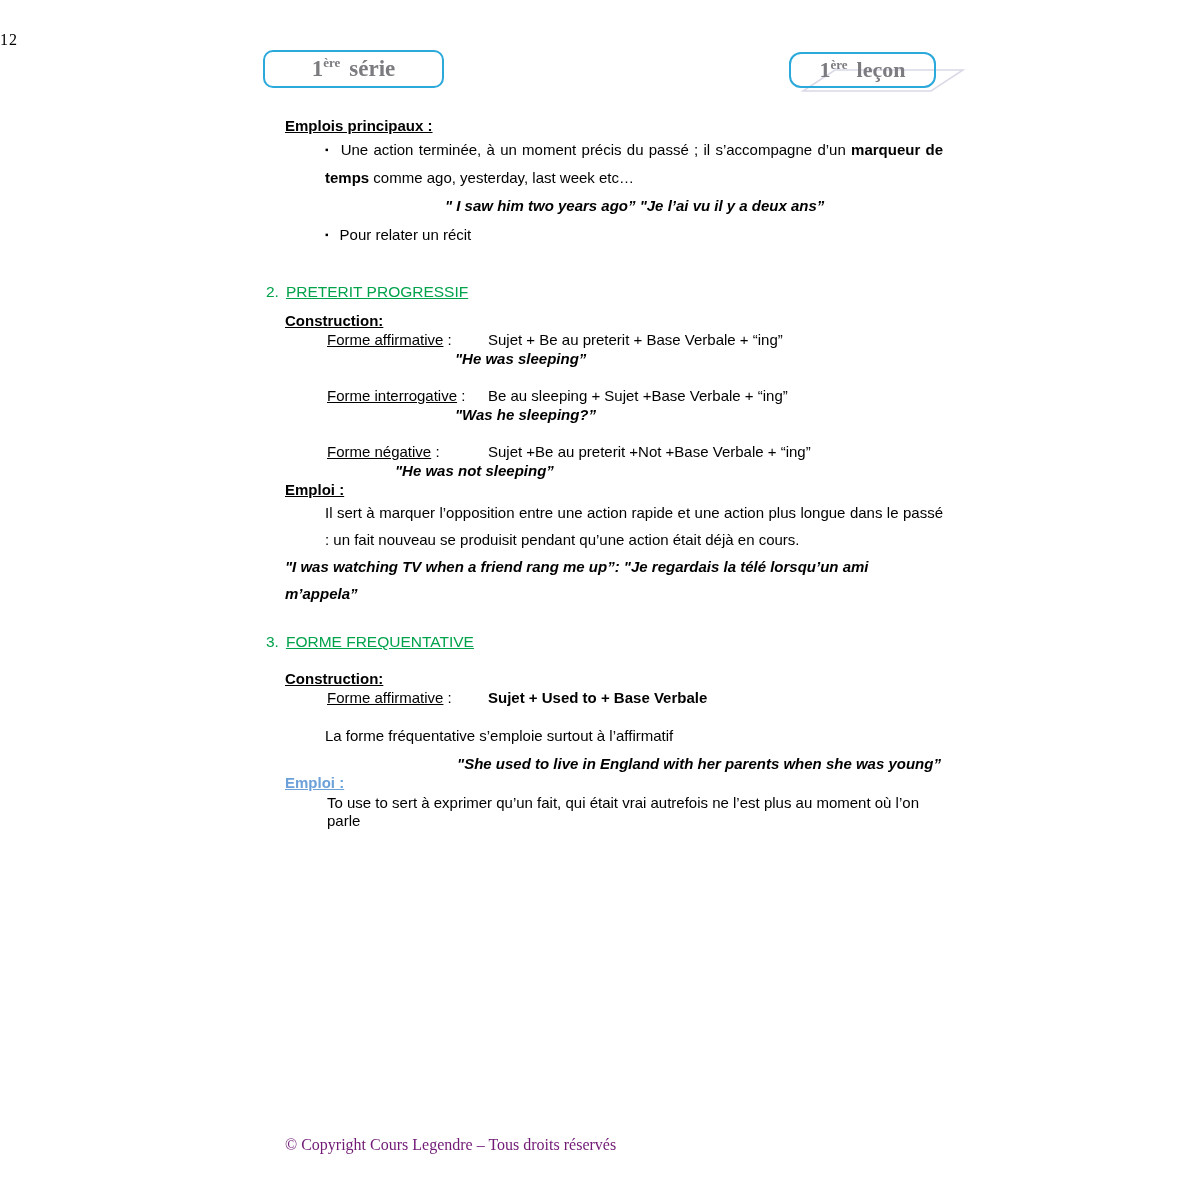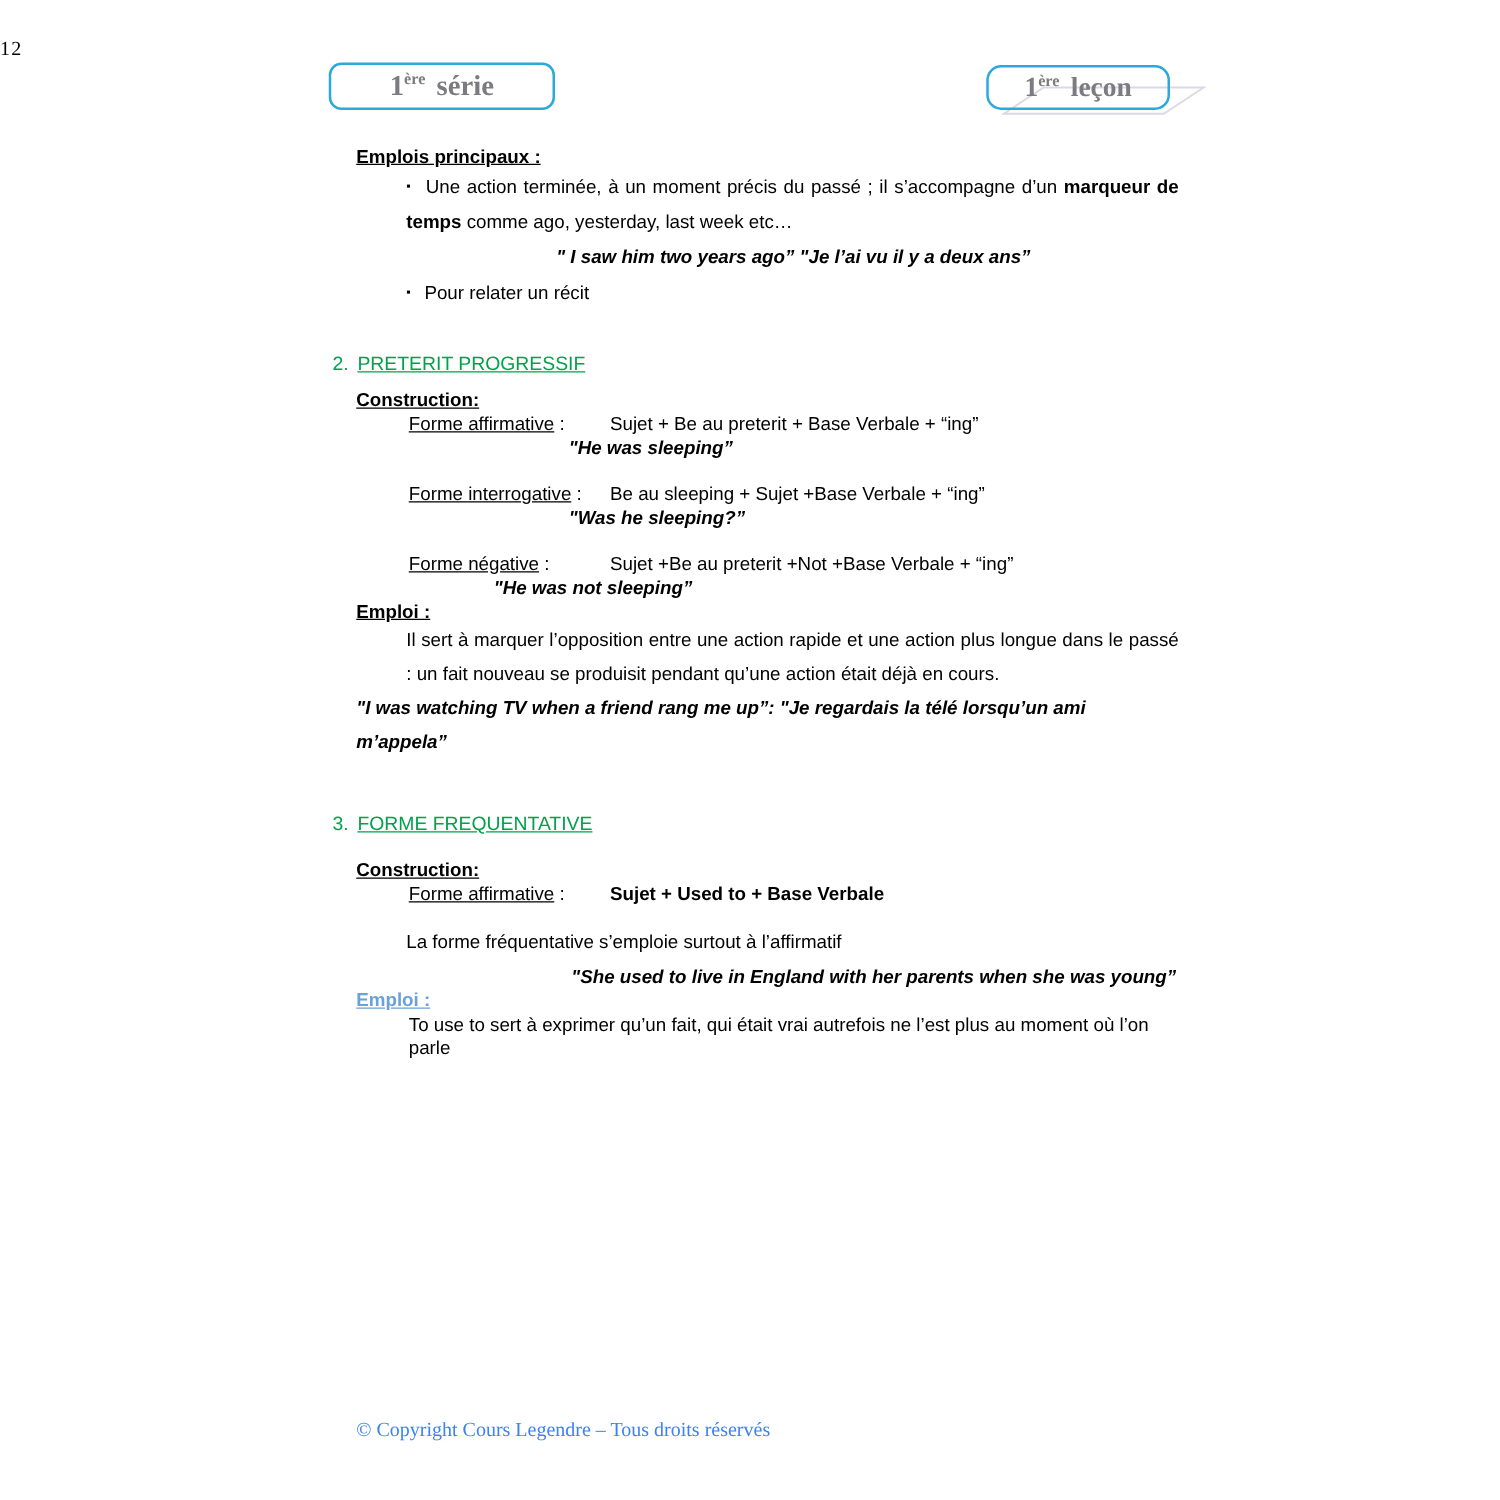"3. FORME FREQUENTATIVE" .s3-heading { margin-top: 43px -> 25px }
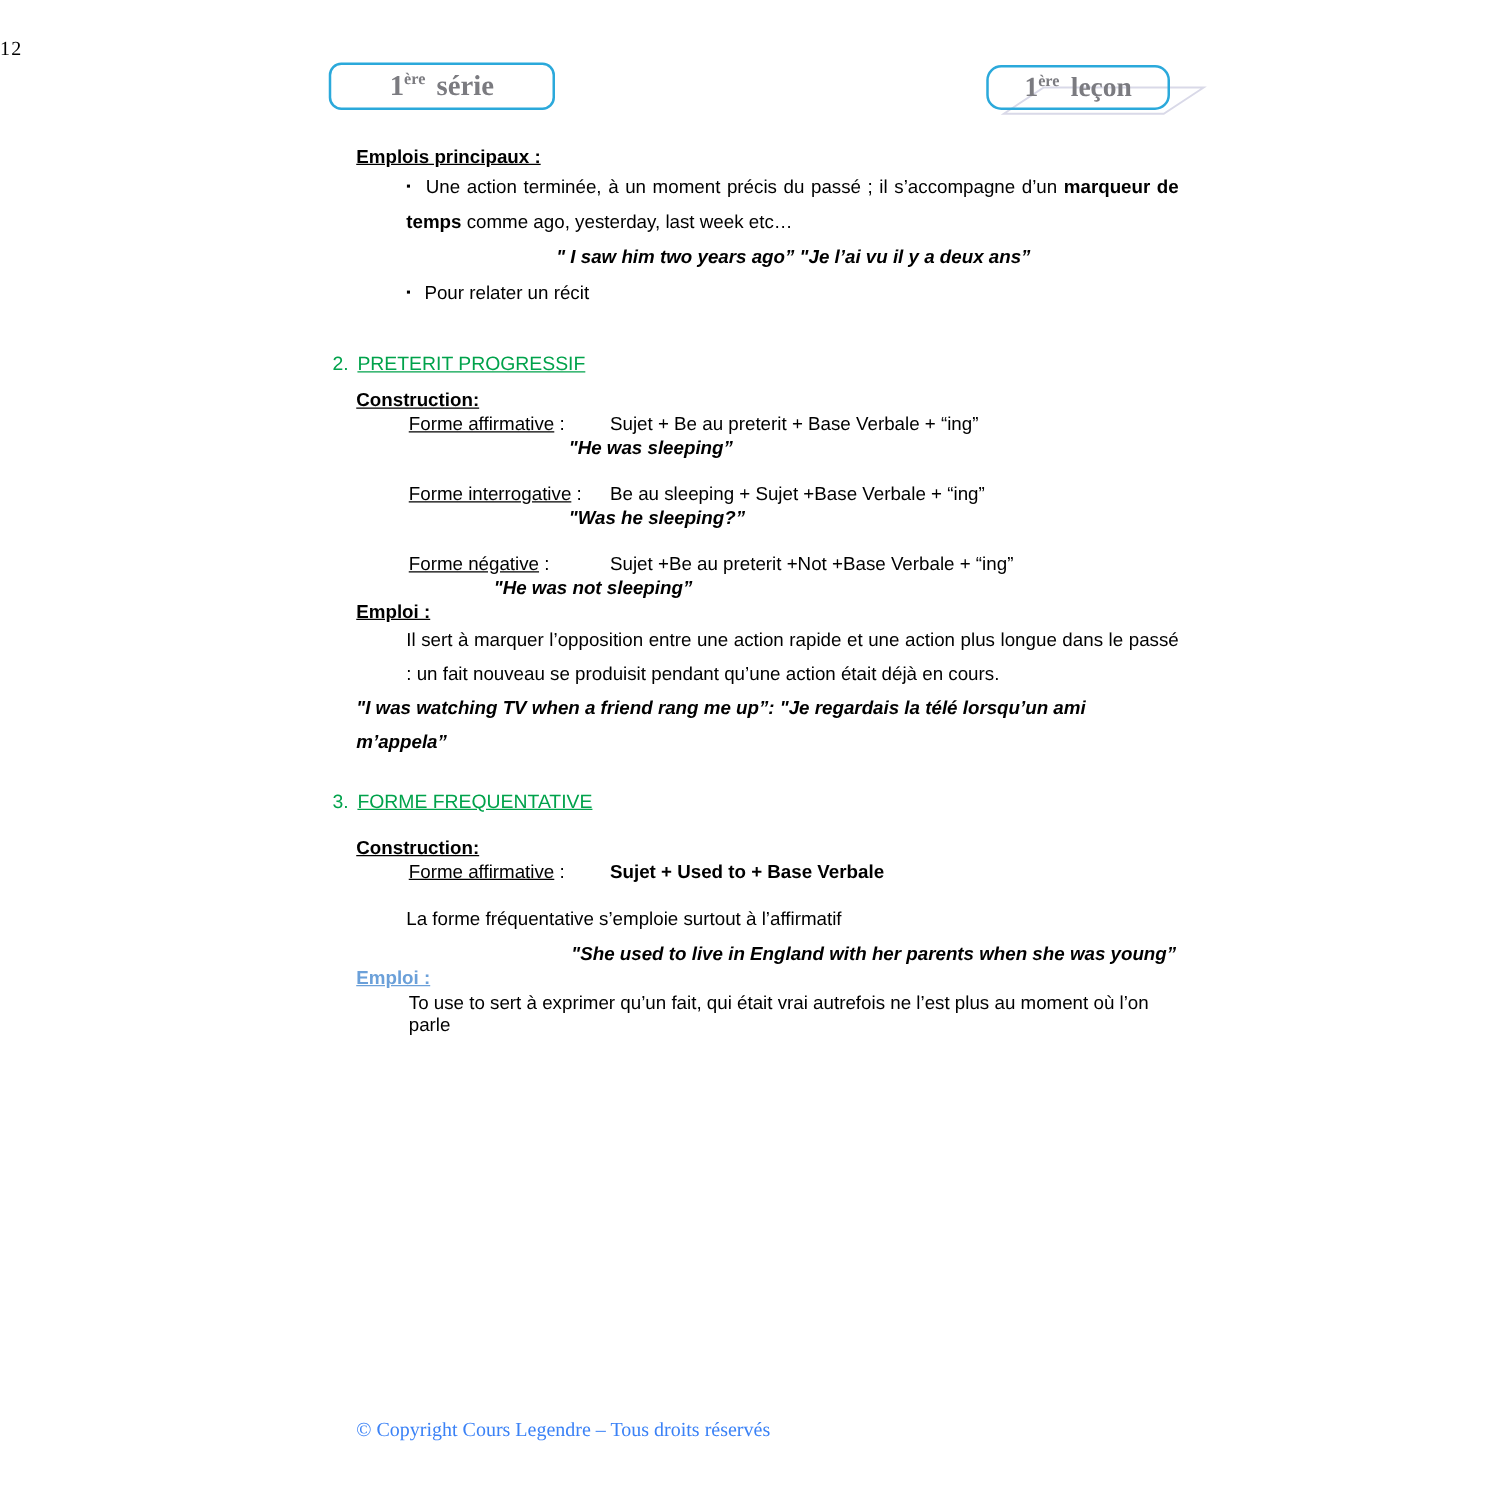"© Copyright Cours Legendre –" .footer { color: #3b82f6 -> #701a75 }
